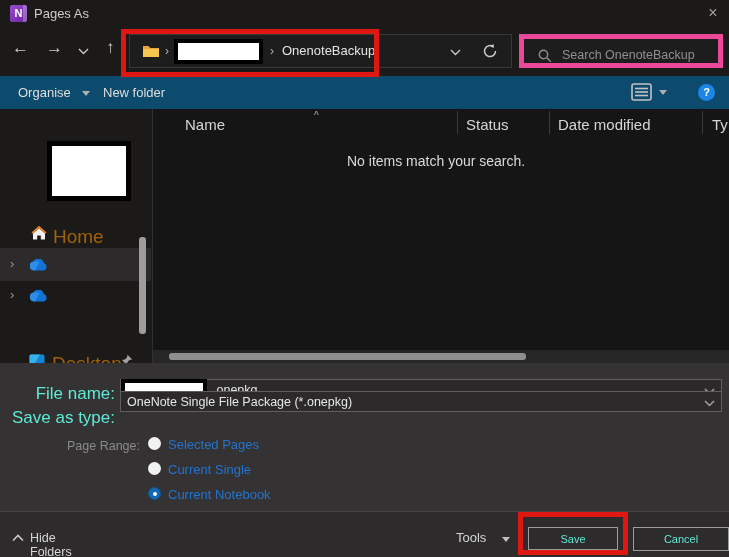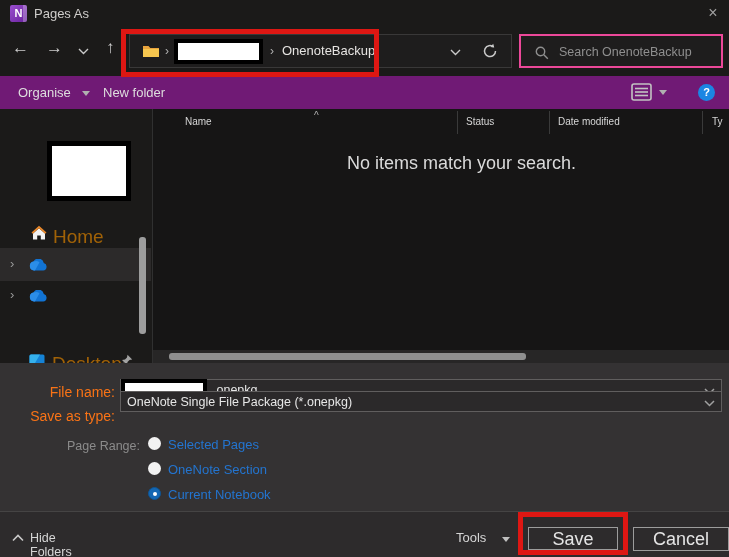"Search OnenoteBackup" .searchbox { border: 2px solid #ec4899 -> 5px solid #ec4899 }
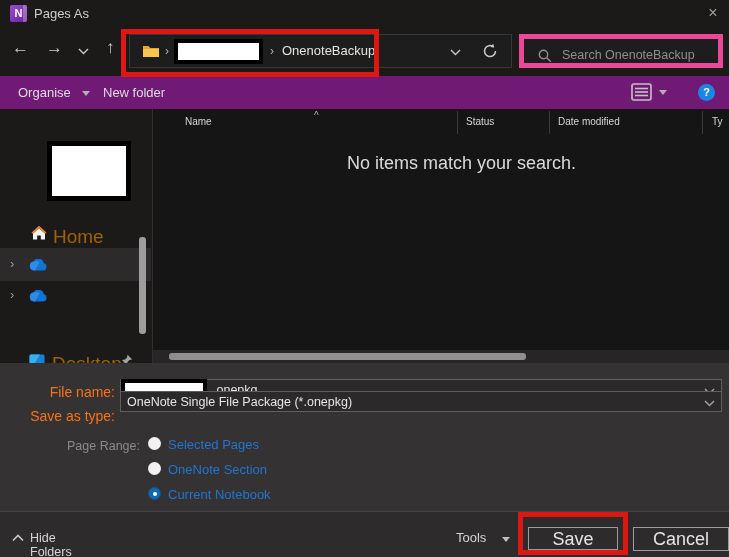"Organise" .toolbar { background: #701a75 -> #0c4a6e }
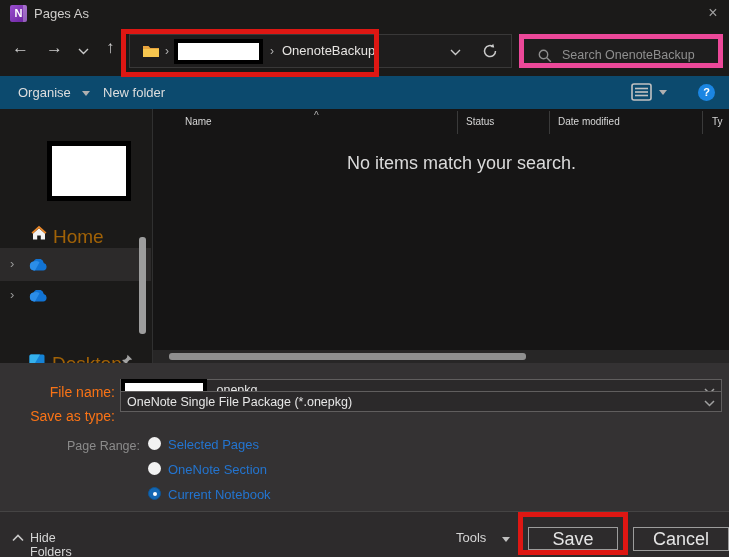"Name" .col-label { font-size: 10px -> 15px }
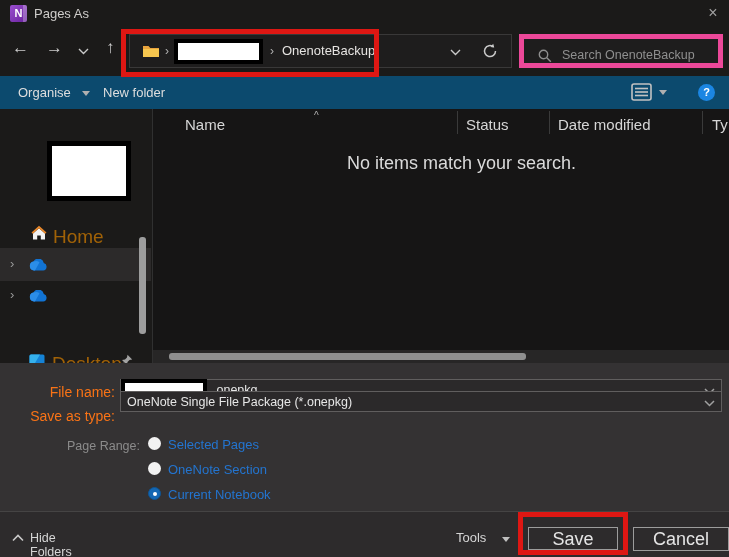"No items match your search." .empty-msg { font-size: 18px -> 14px }
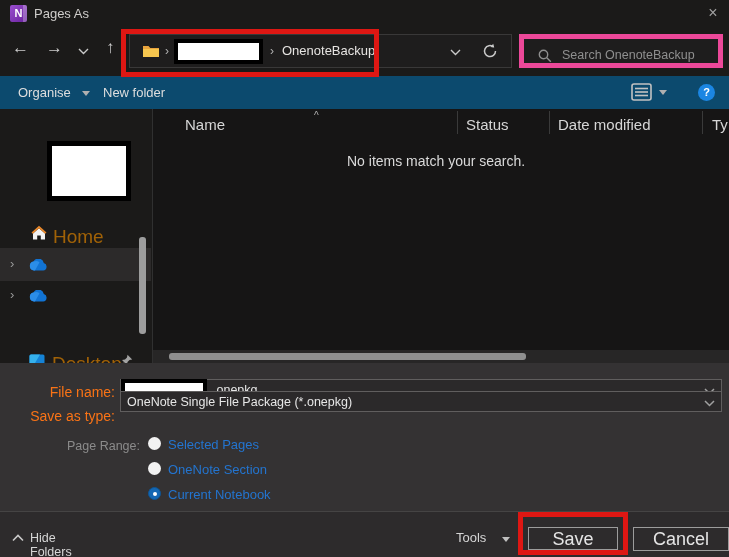"File name:" .field-label { color: #f97316 -> #5eead4; font-size: 14px -> 17px }
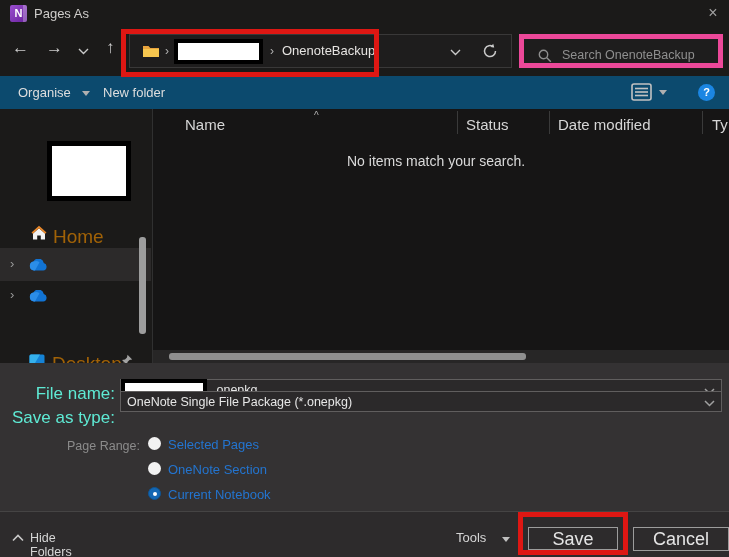"OneNote Section" span.abs { text: OneNote Section -> Current Single }
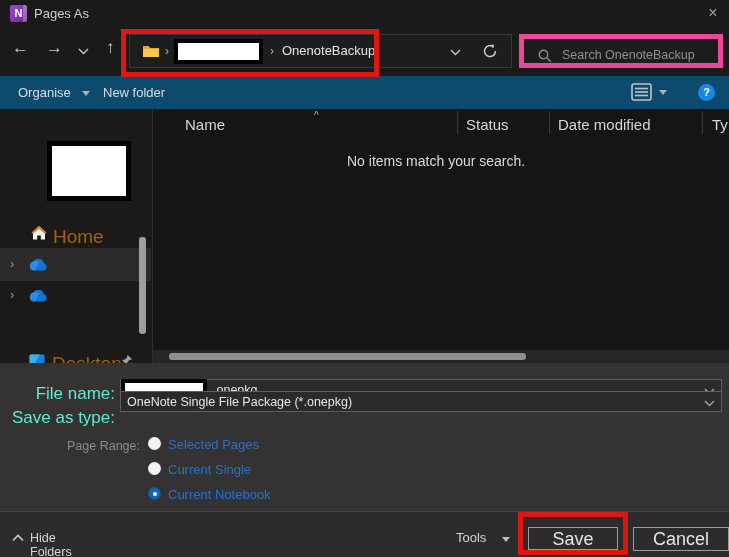"Save" .btn { color: #e5e5e5 -> #5eead4; font-size: 18px -> 11px }
